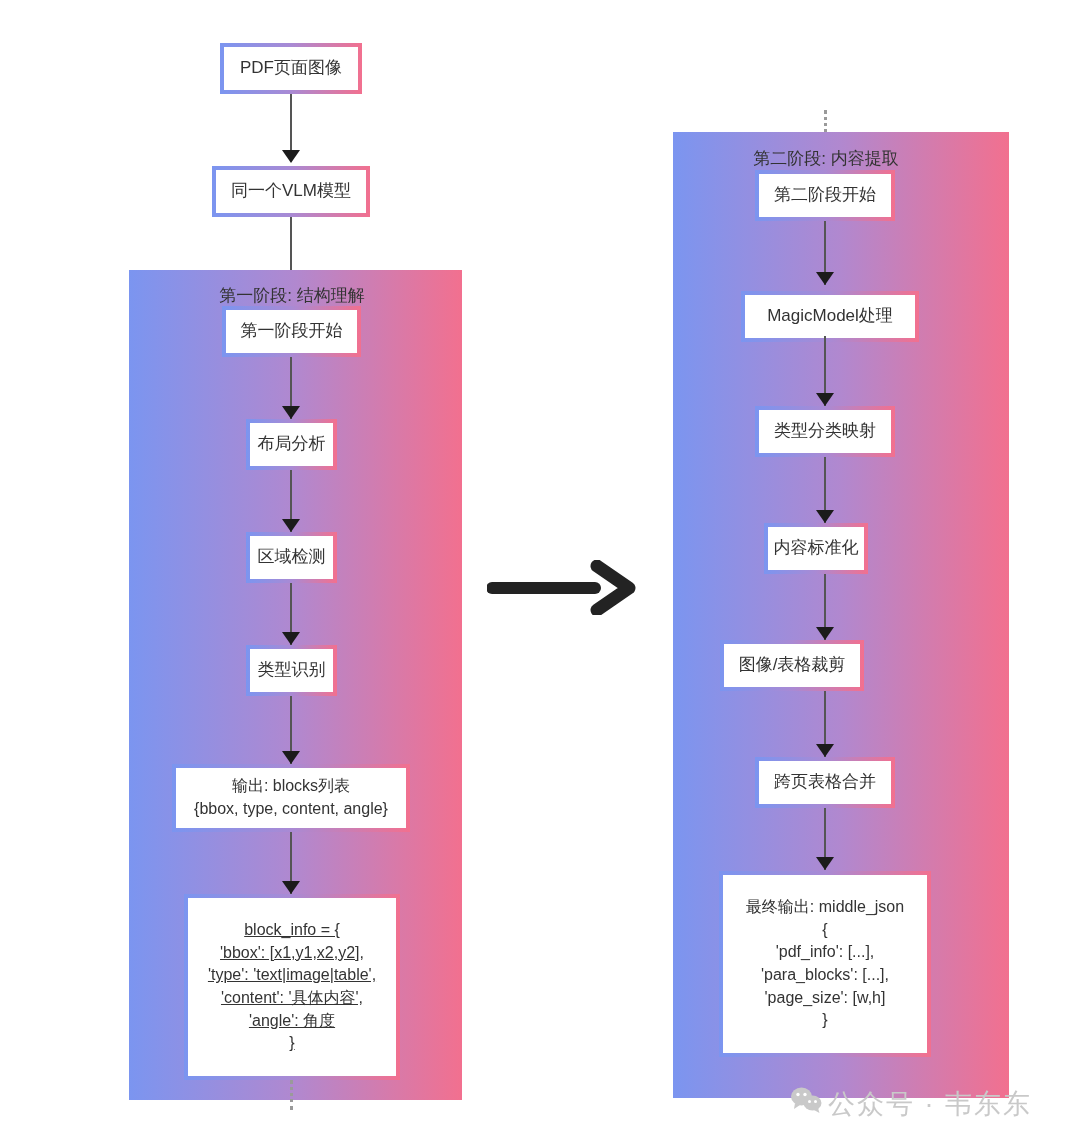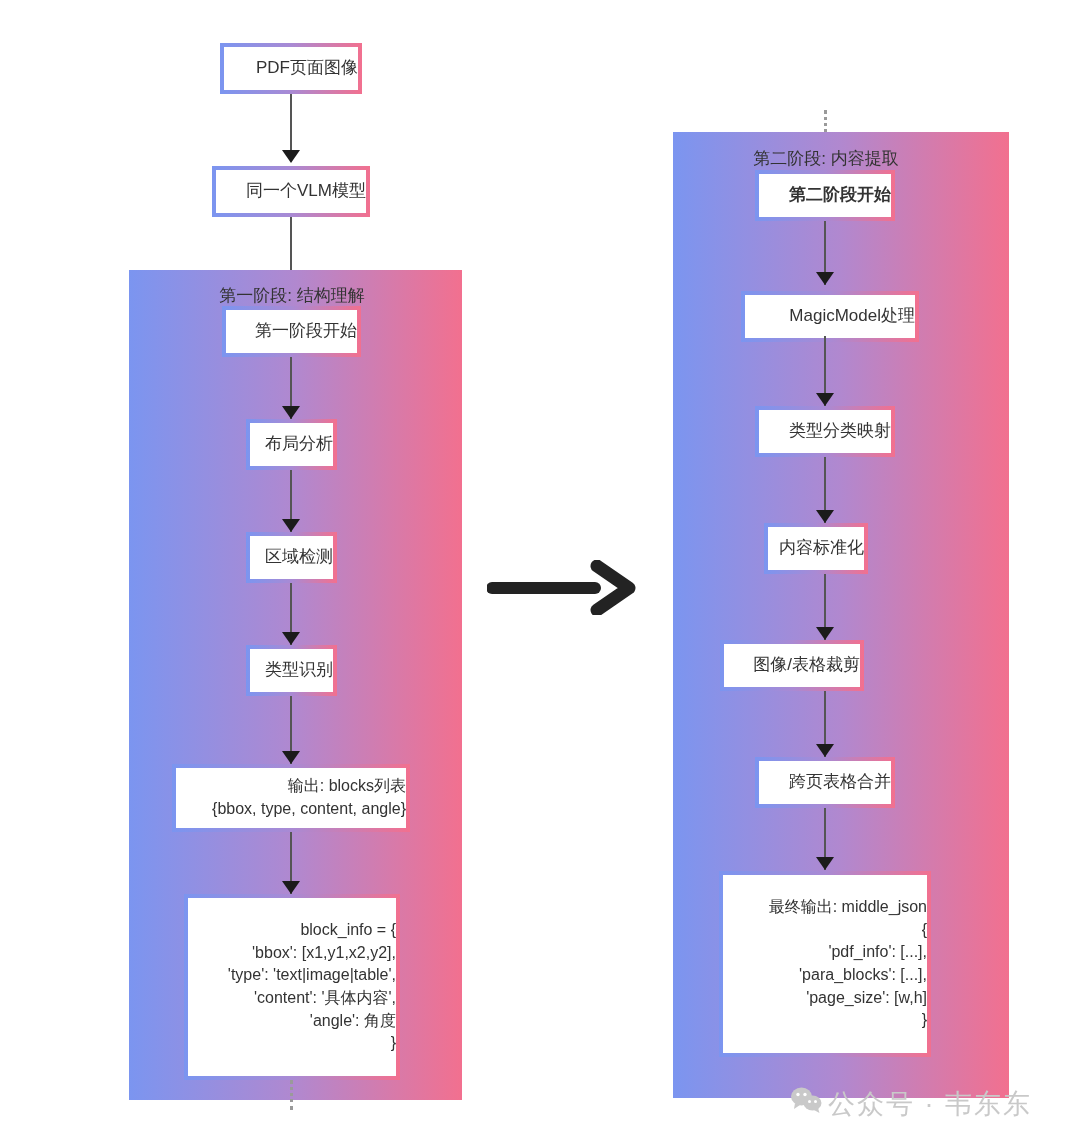"PDF页面图像" .node-inner { align-items: flex-end -> center }
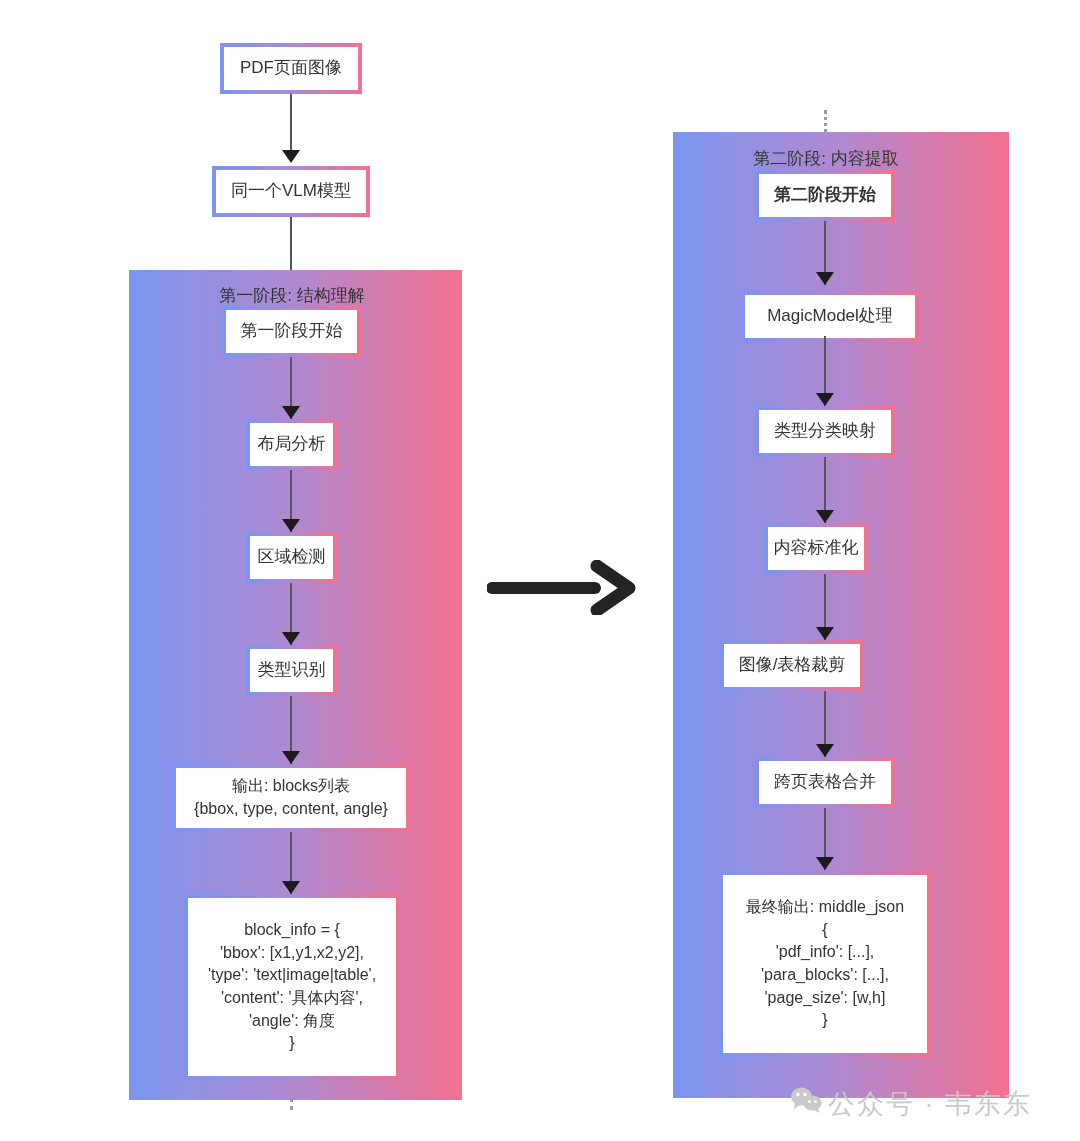"第二阶段开始" div.node { font-weight: bold -> none }
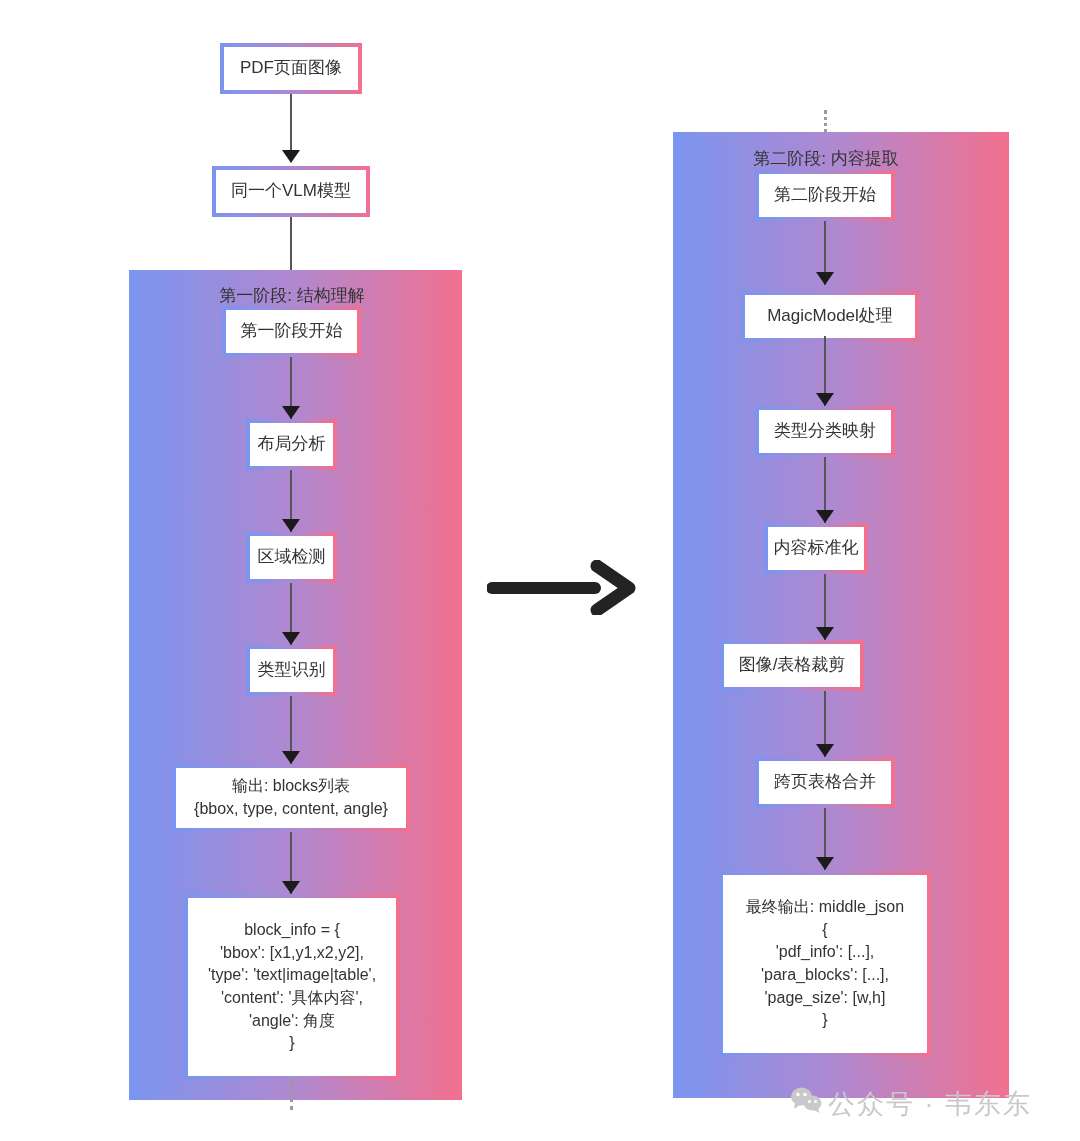"block_info = {" div.node { text-decoration: none -> underline }
